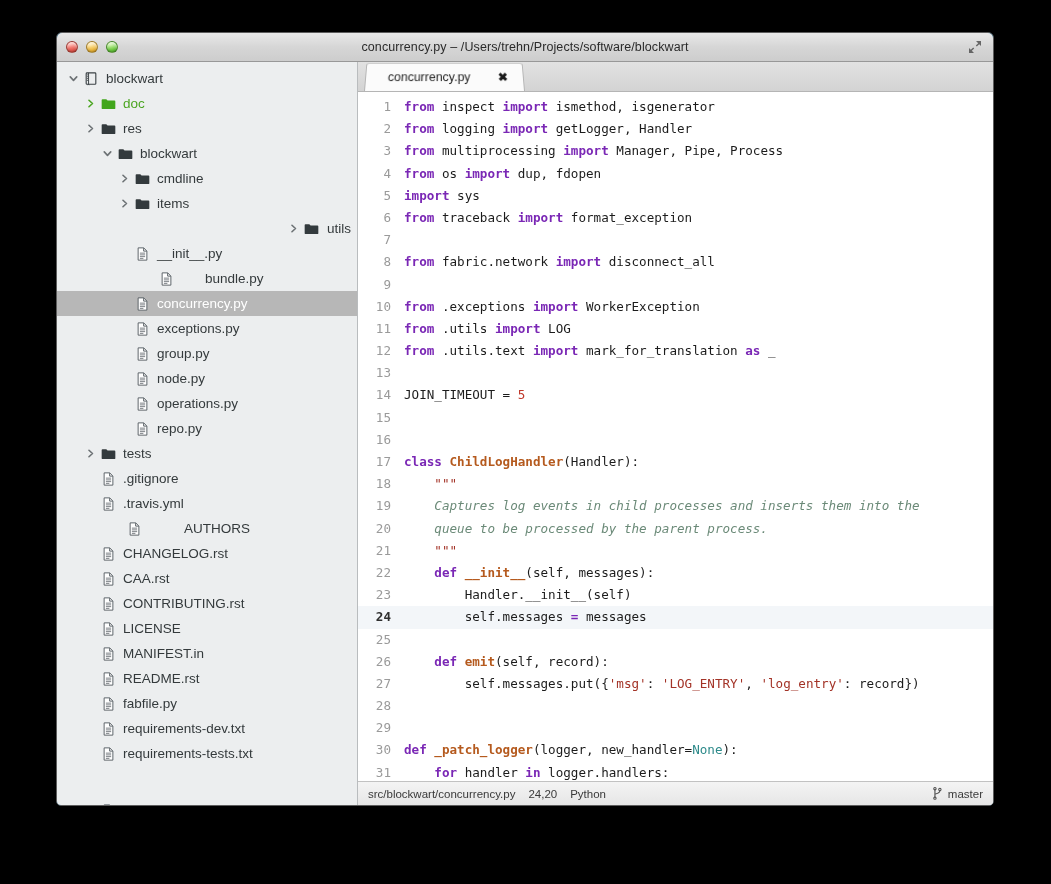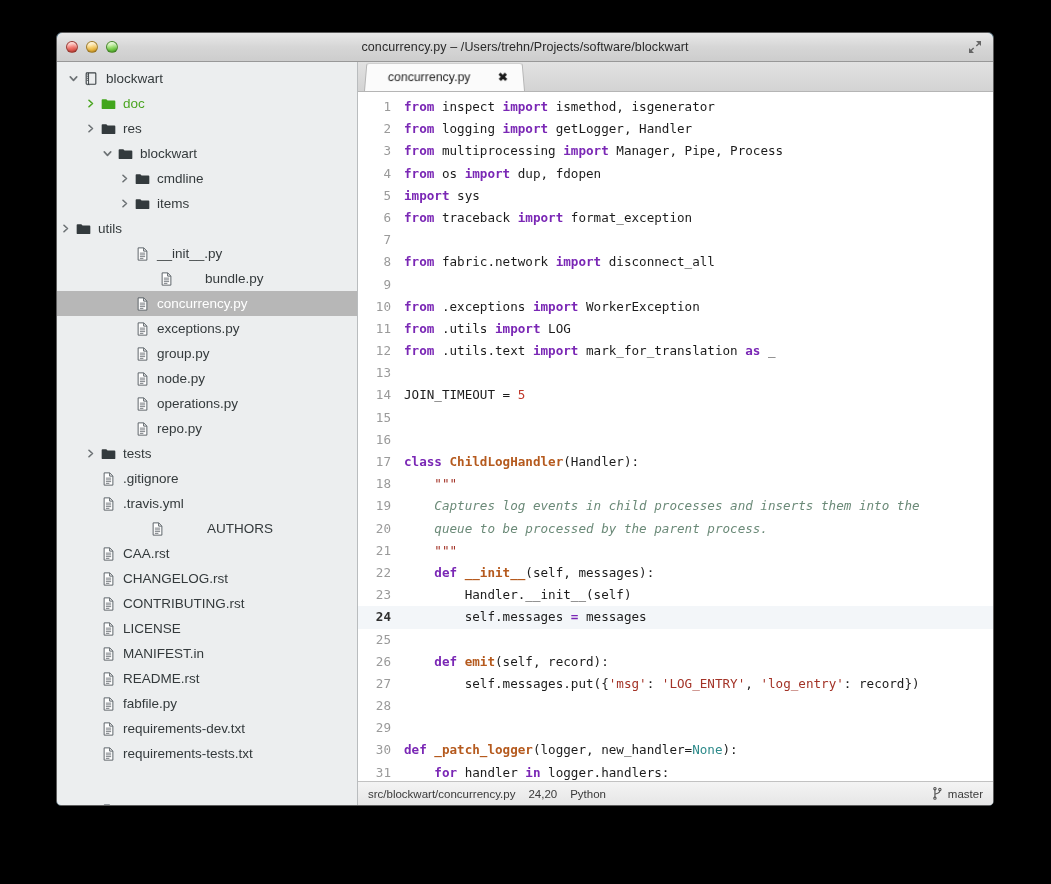"utils" div.row { justify-content: none -> flex-end; padding-left: none -> 59px }
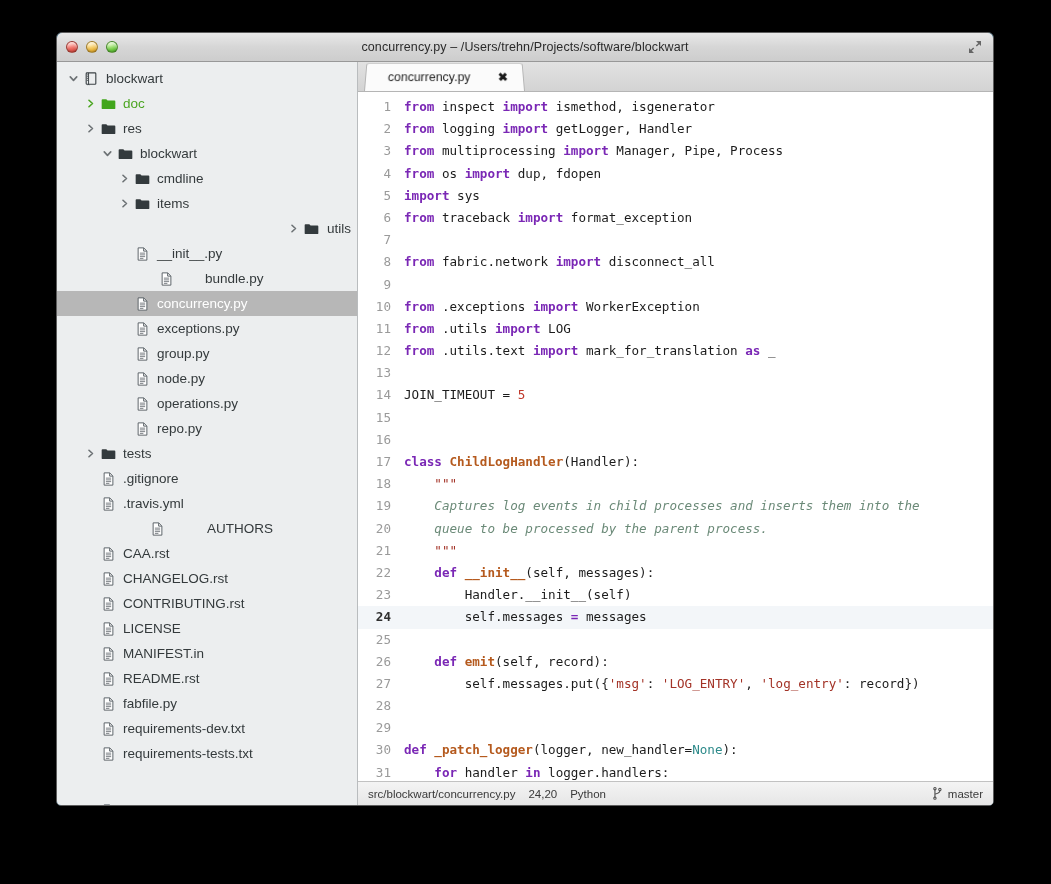"AUTHORS" div.row { padding-left: 39px -> 16px }
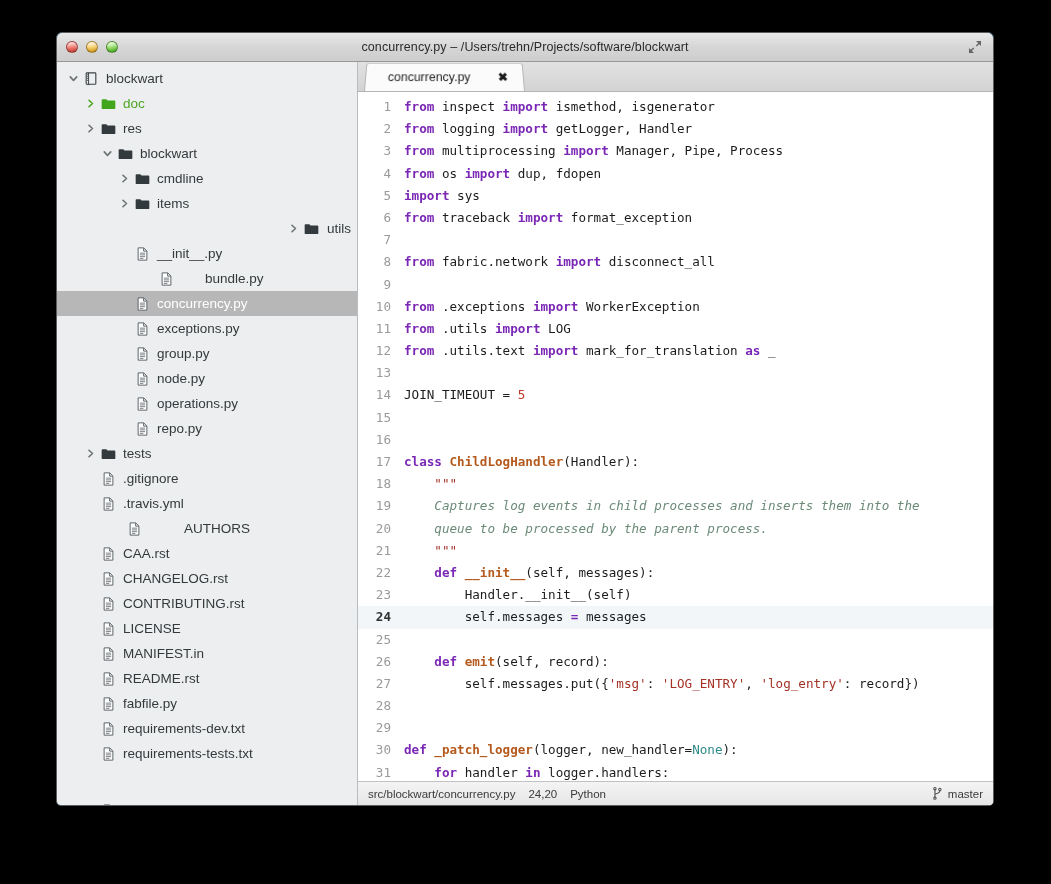"CAA.rst" div.row { order: before "CHANGELOG.rst" -> after "CHANGELOG.rst" }
